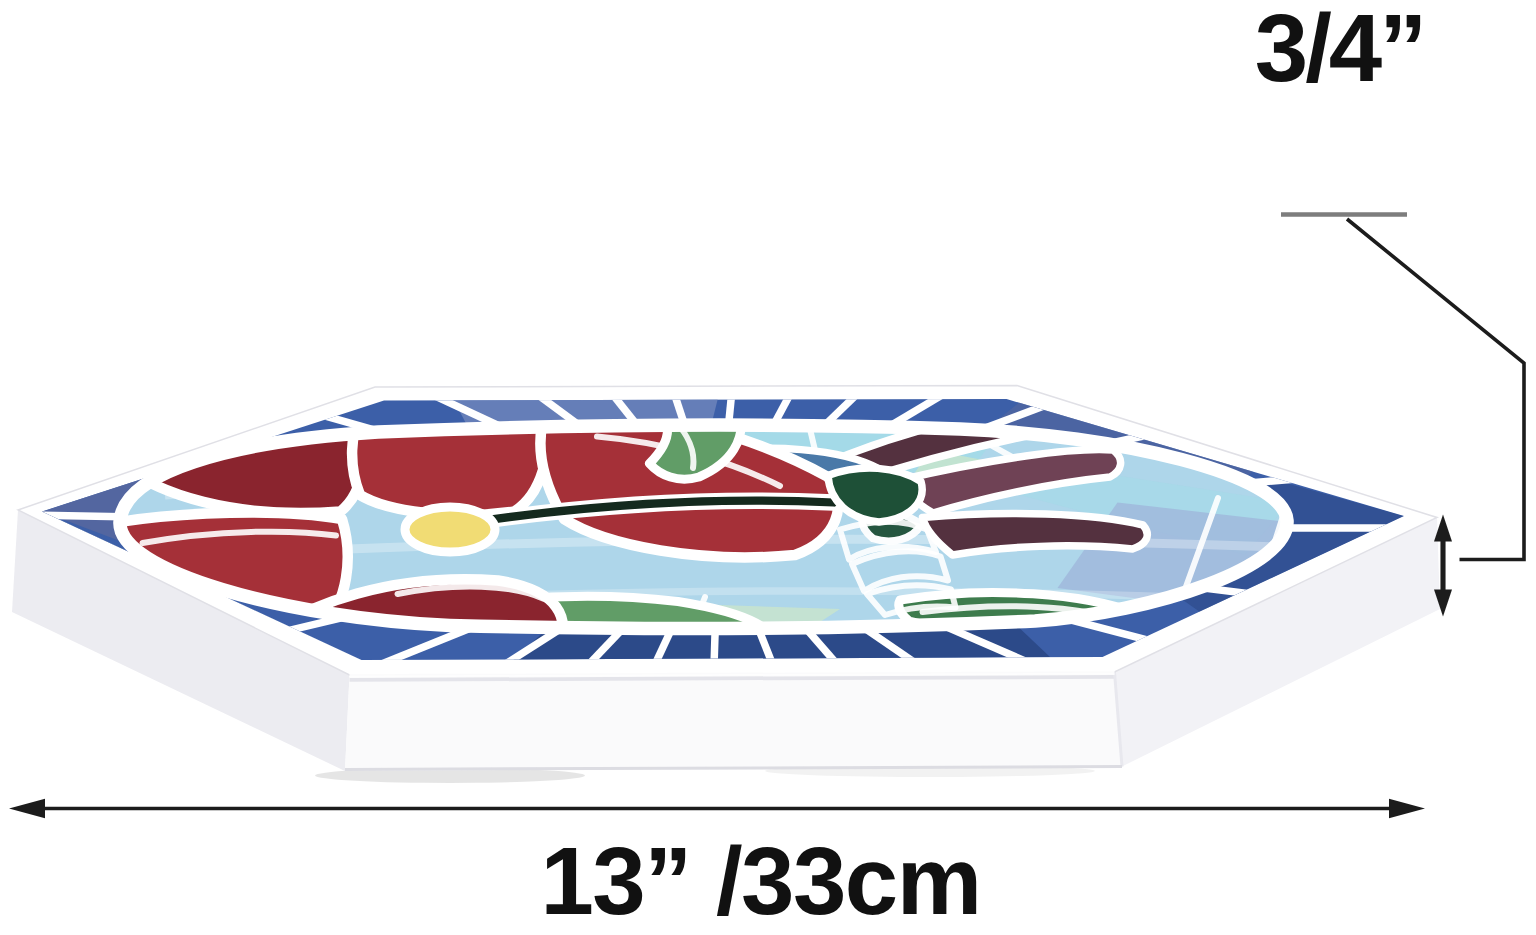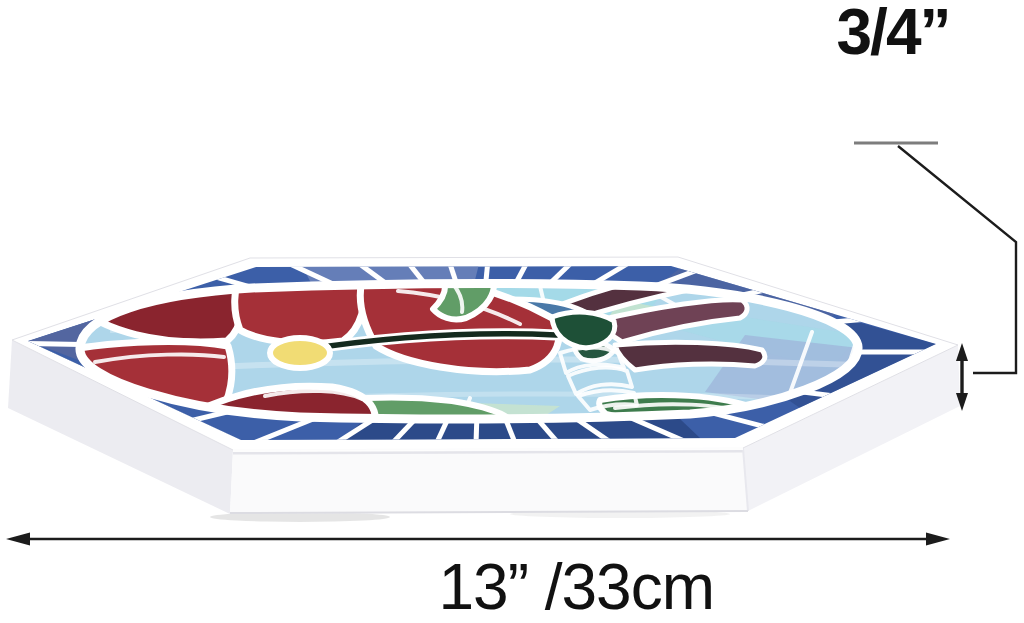"13” /33cm" .dim-width { font-weight: normal -> bold; text-align: right -> center }
